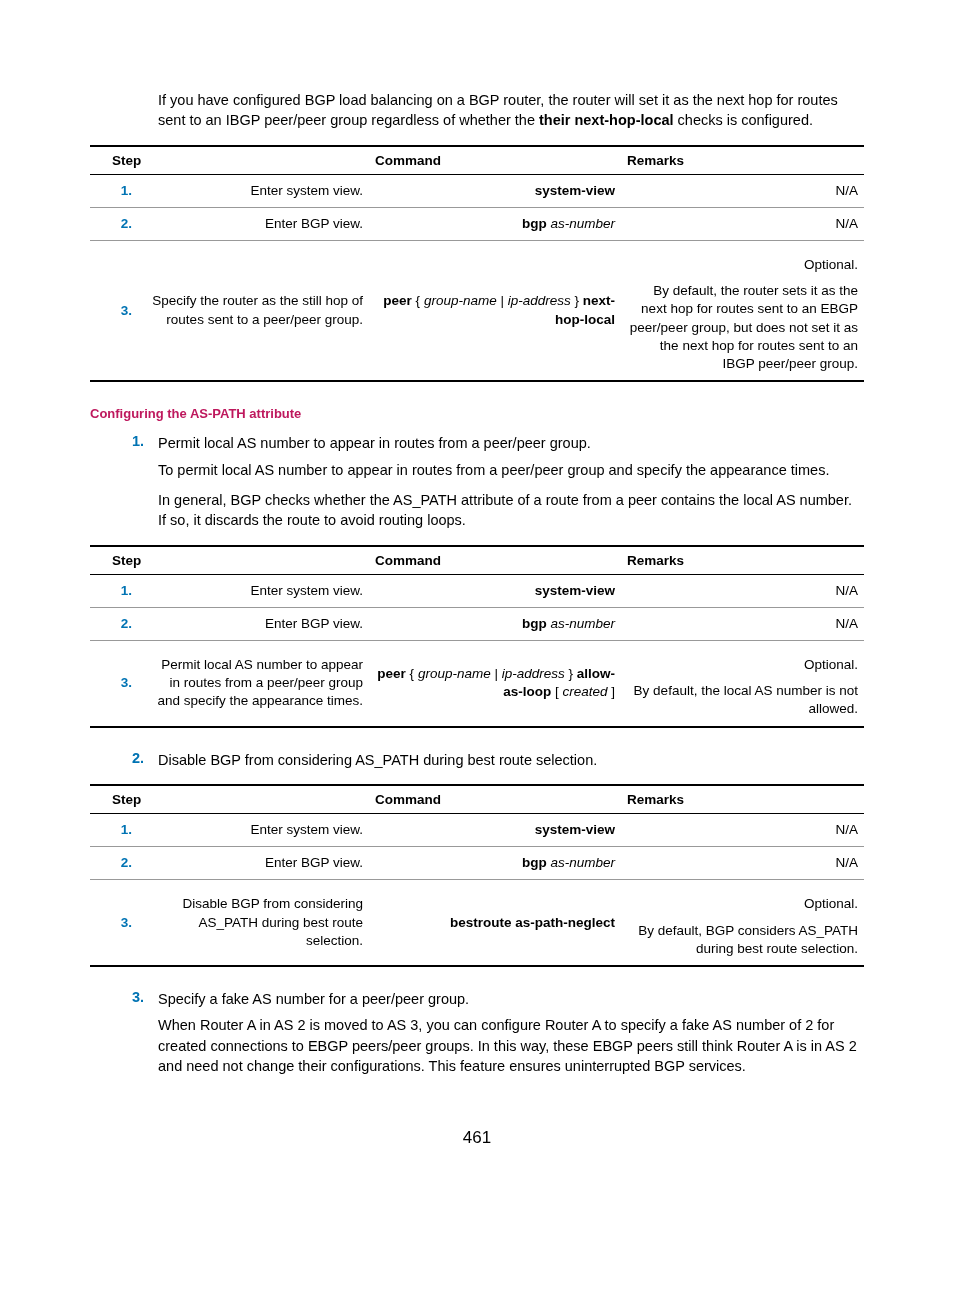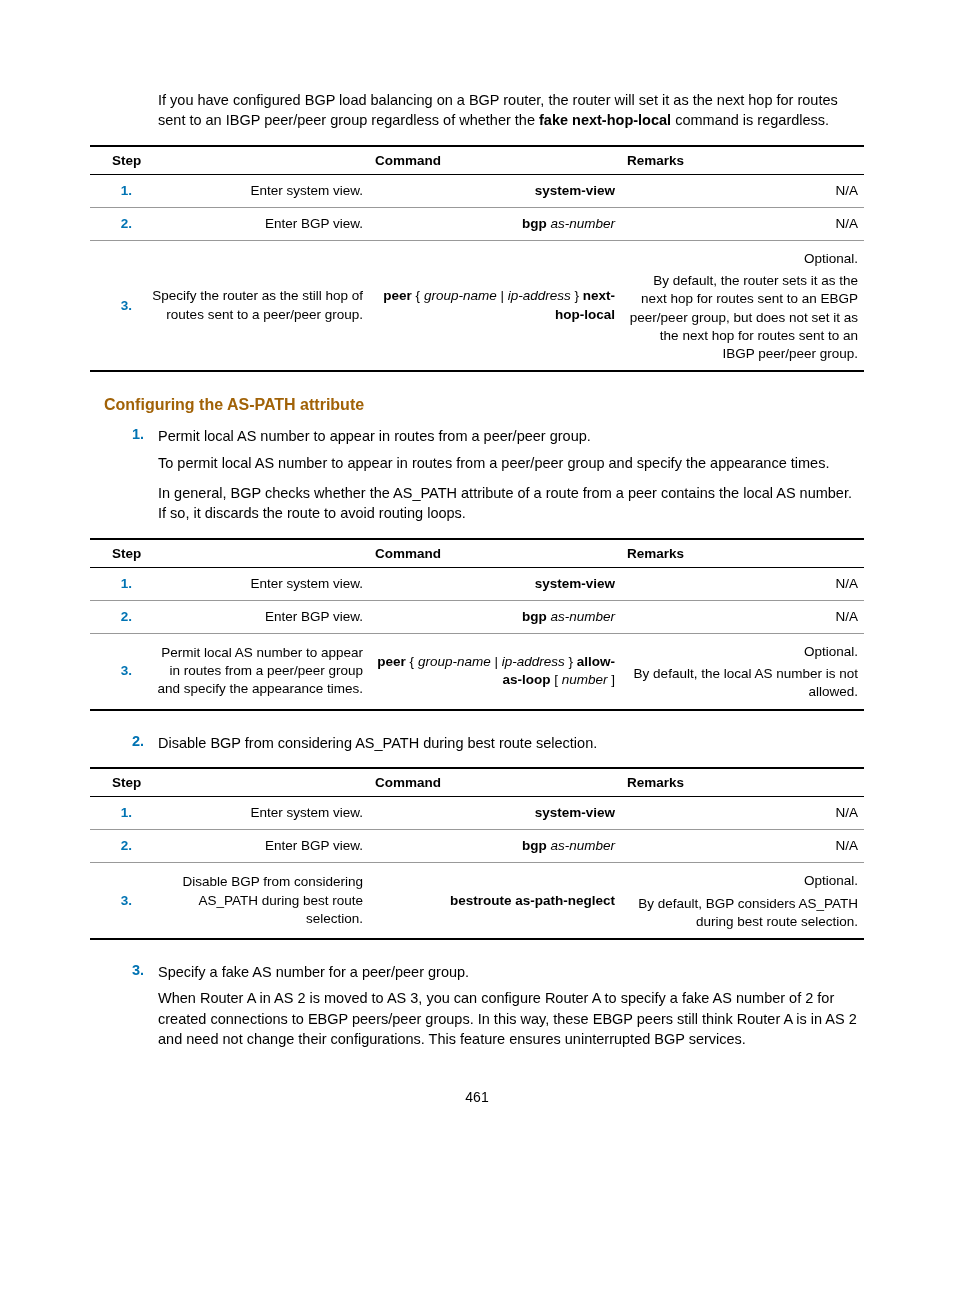"fake next-hop-local" span.bold { text: fake -> their }
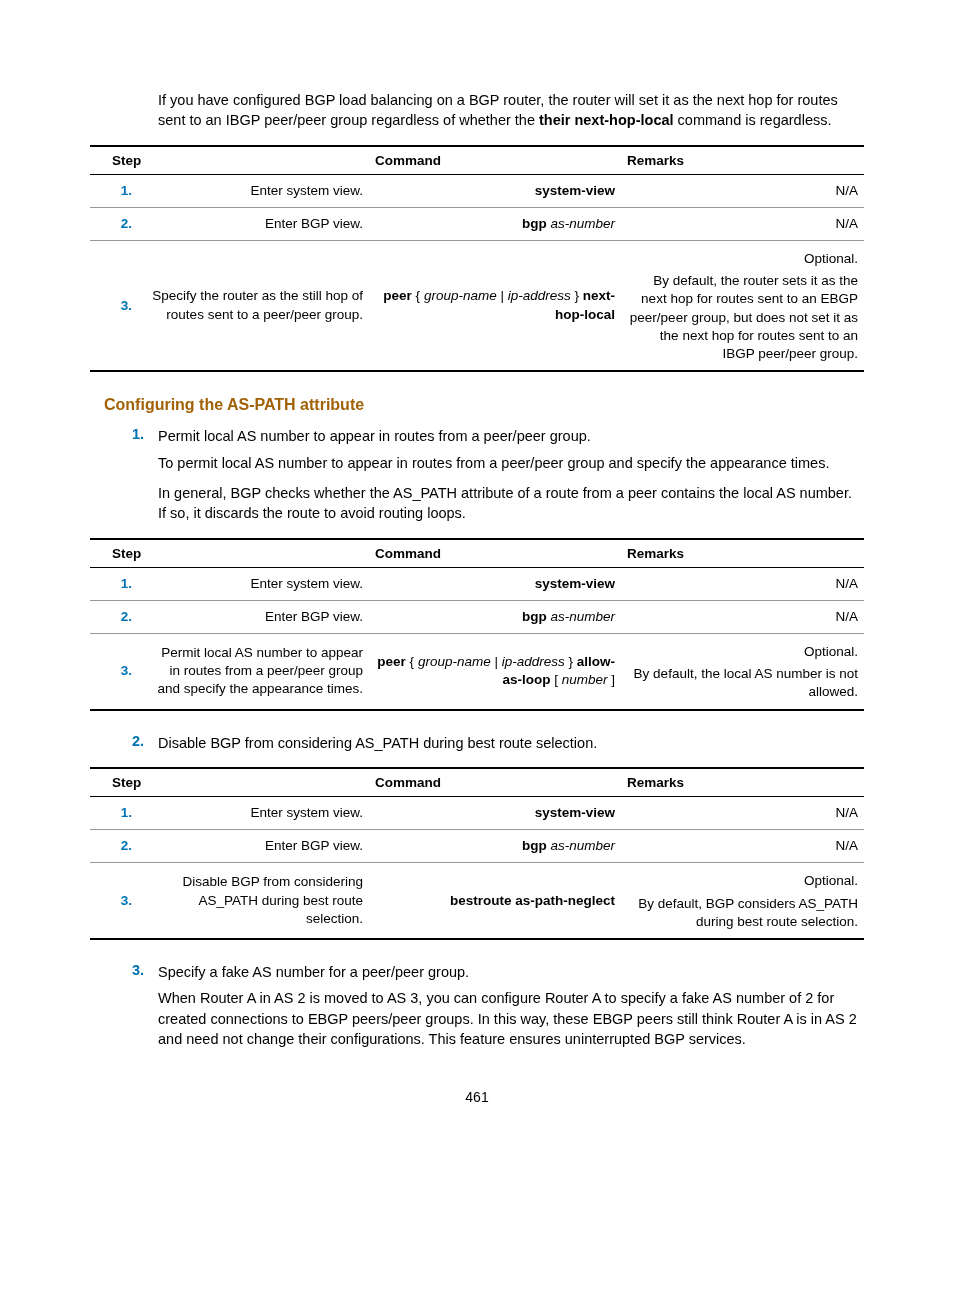"command is regardless." span { text: command is regardless -> checks is configured }
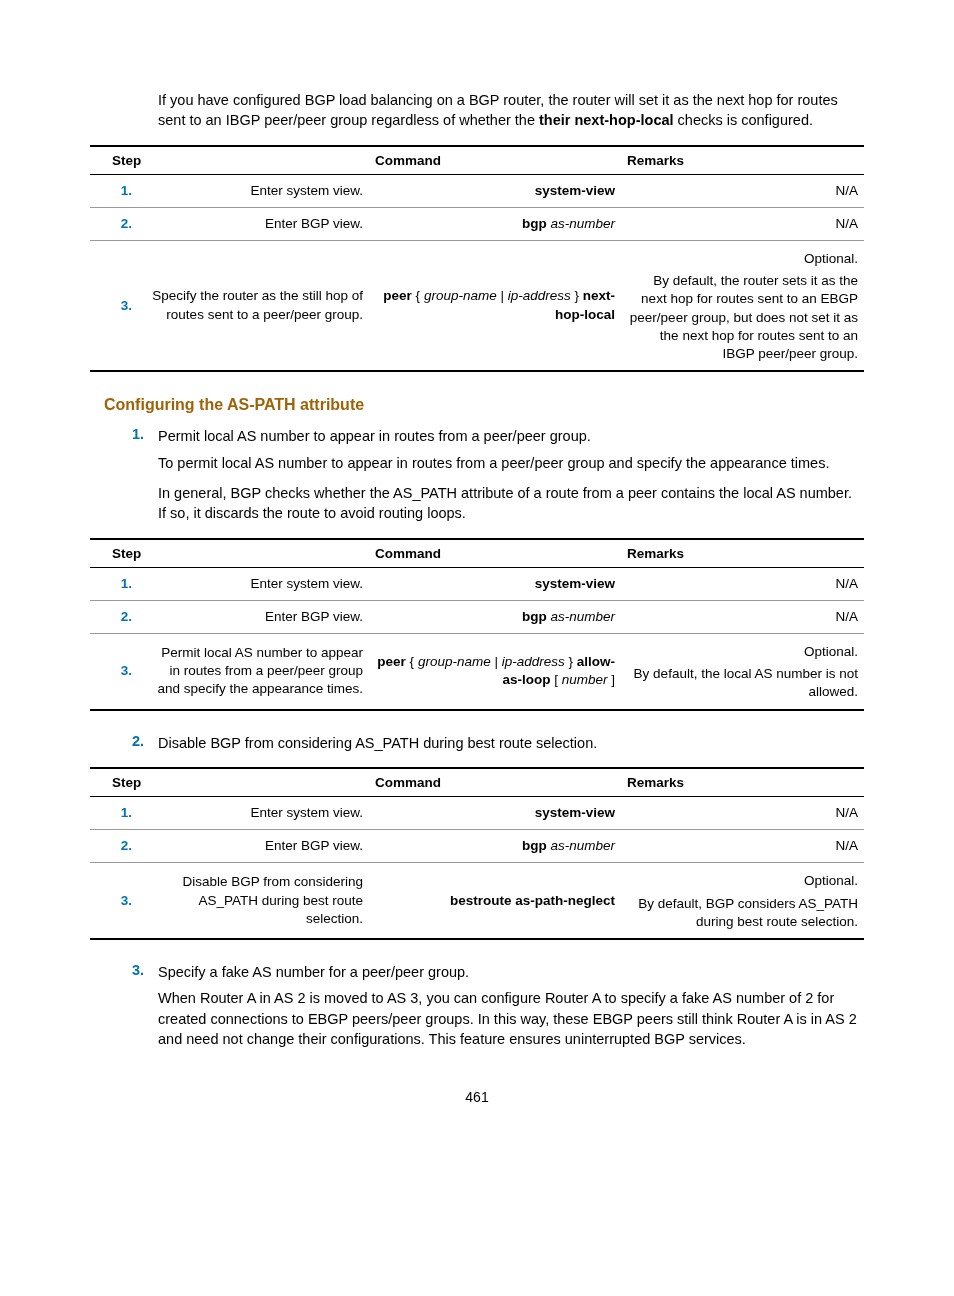"Optional." .remarks p { margin: 2px 0 4px 0 -> 8px 0 4px 0 }
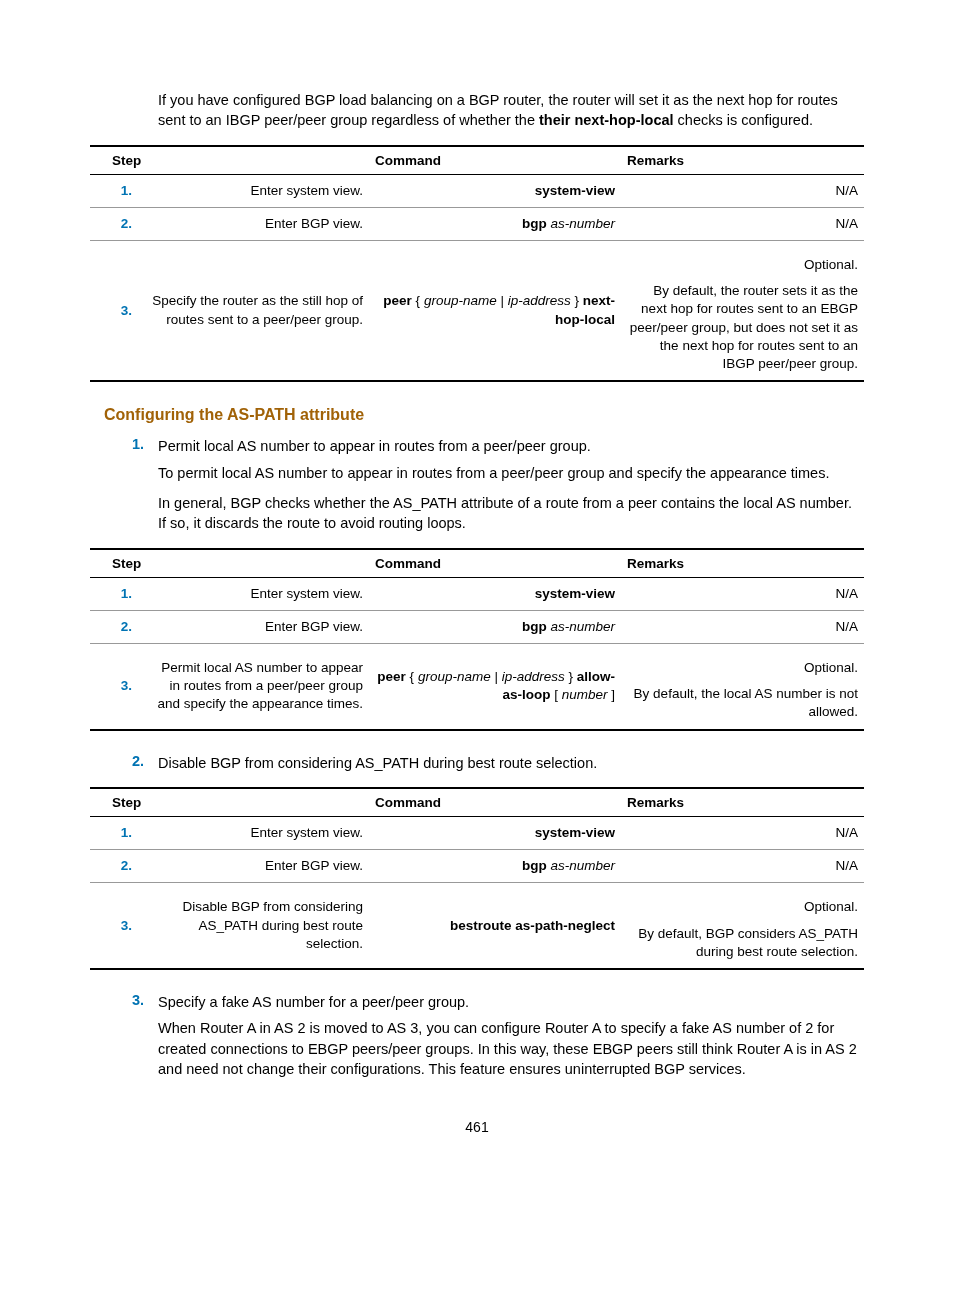"Configuring the AS-PATH attribute" .section-heading { color: #a16207 -> #be185d; font-size: 16px -> 13px; margin: 24px 0 12px 14px -> 24px 0 12px 0 }
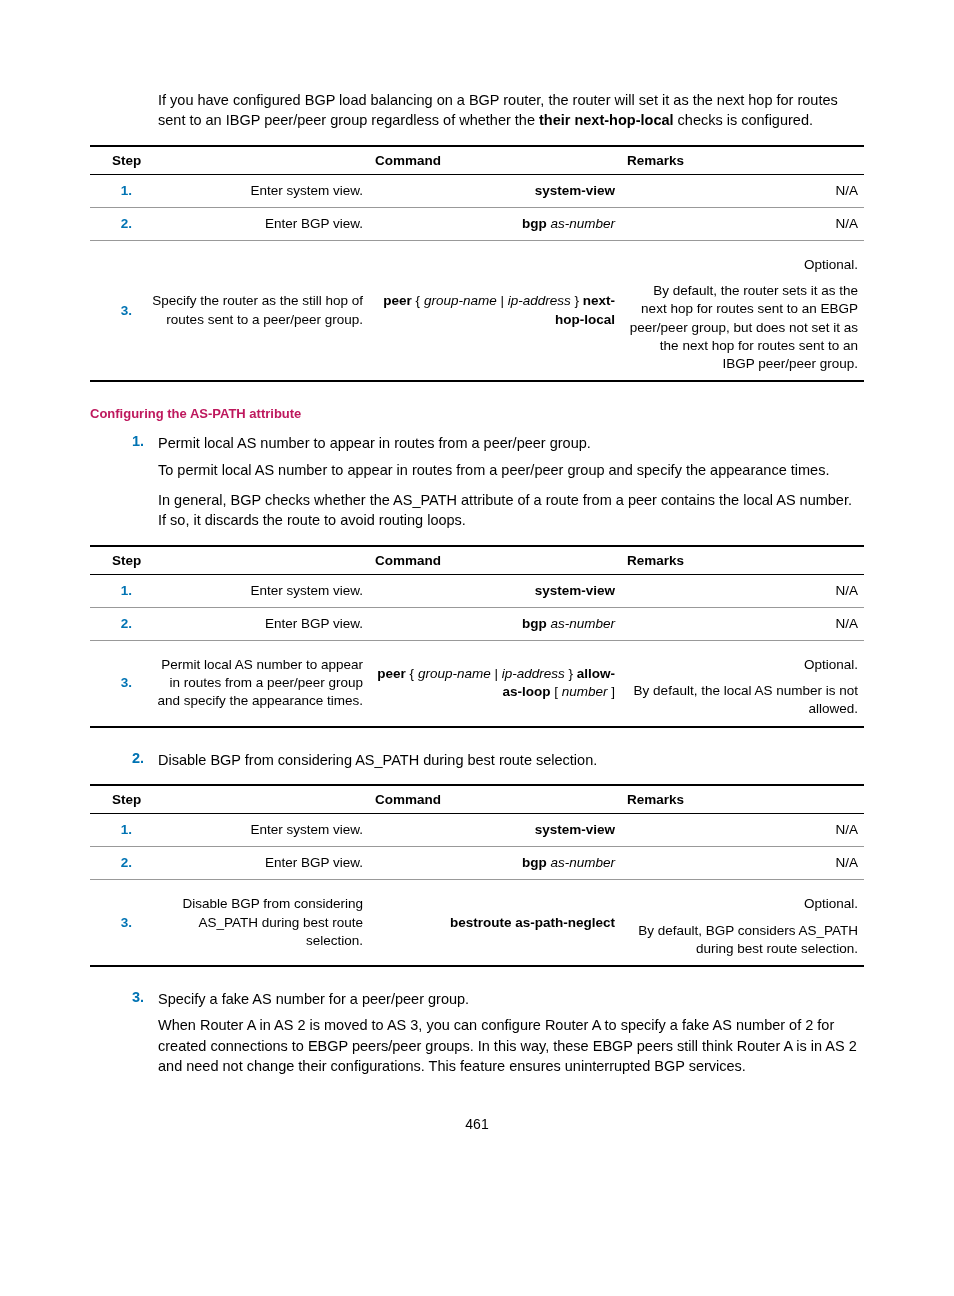"number" span.italic { text: number -> created }
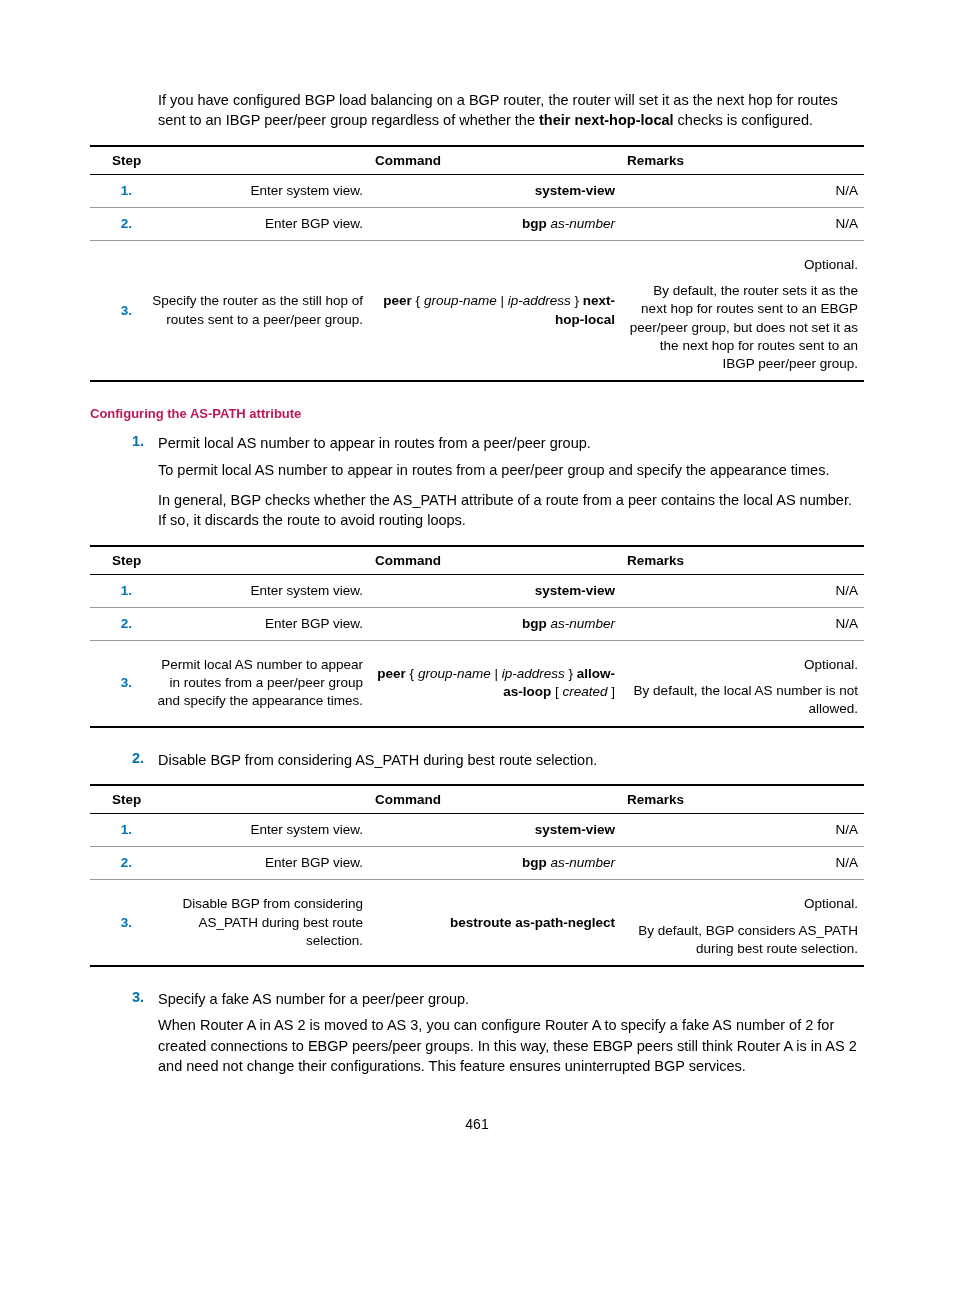"461" .pnum { font-size: 14px -> 17px; margin-top: 40px -> 52px }
